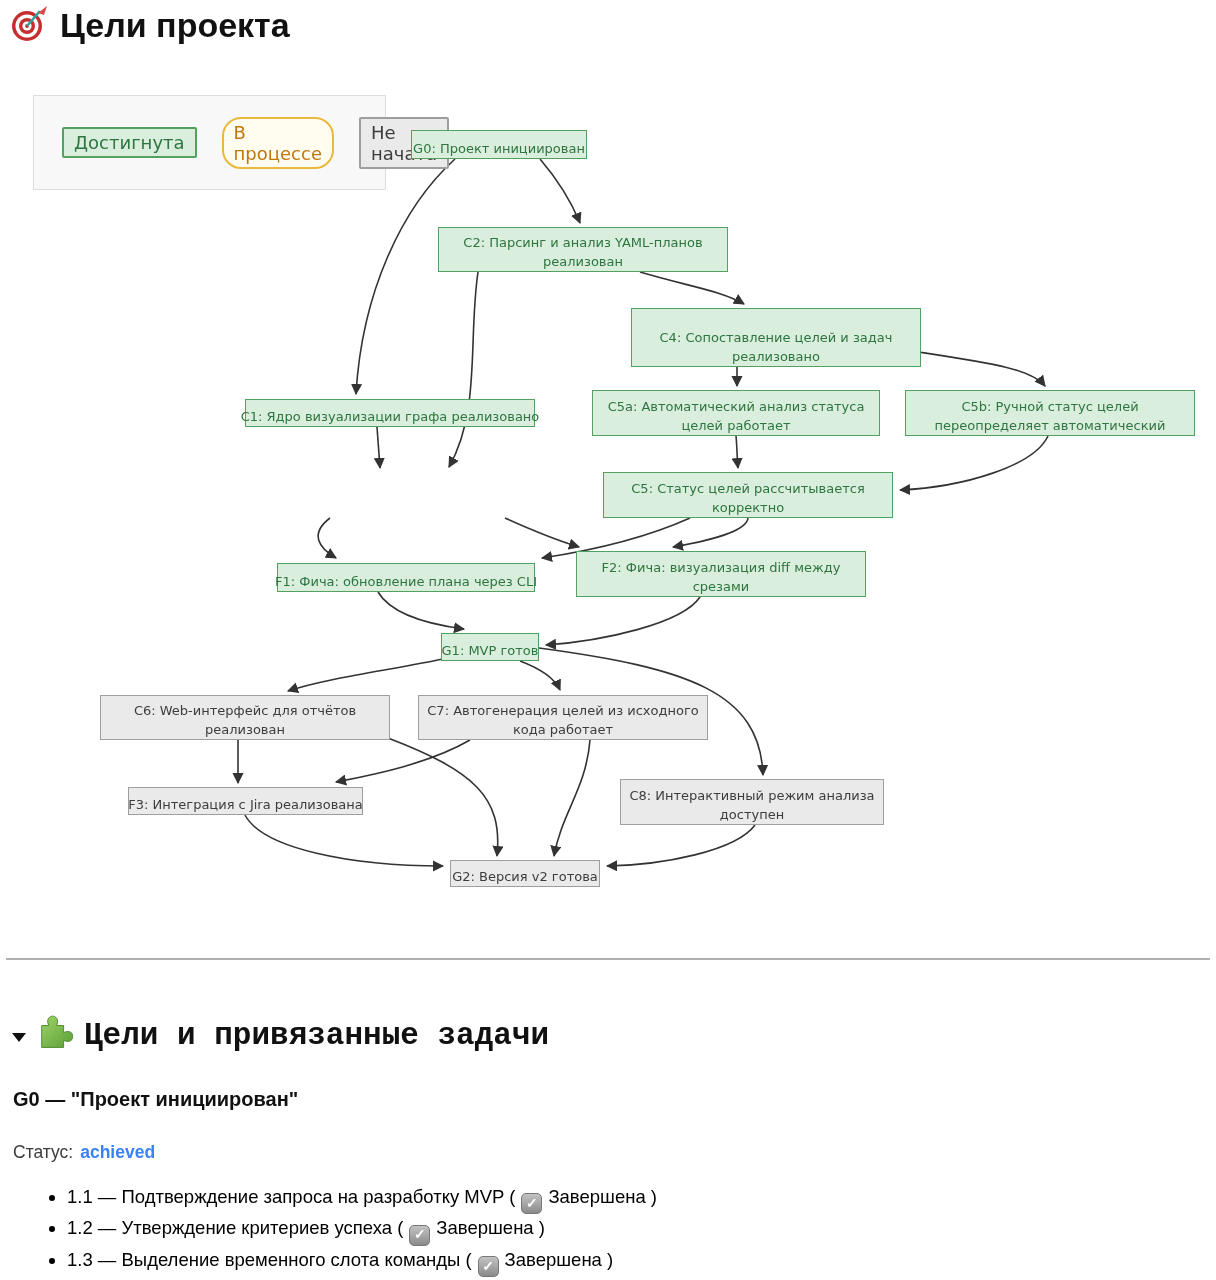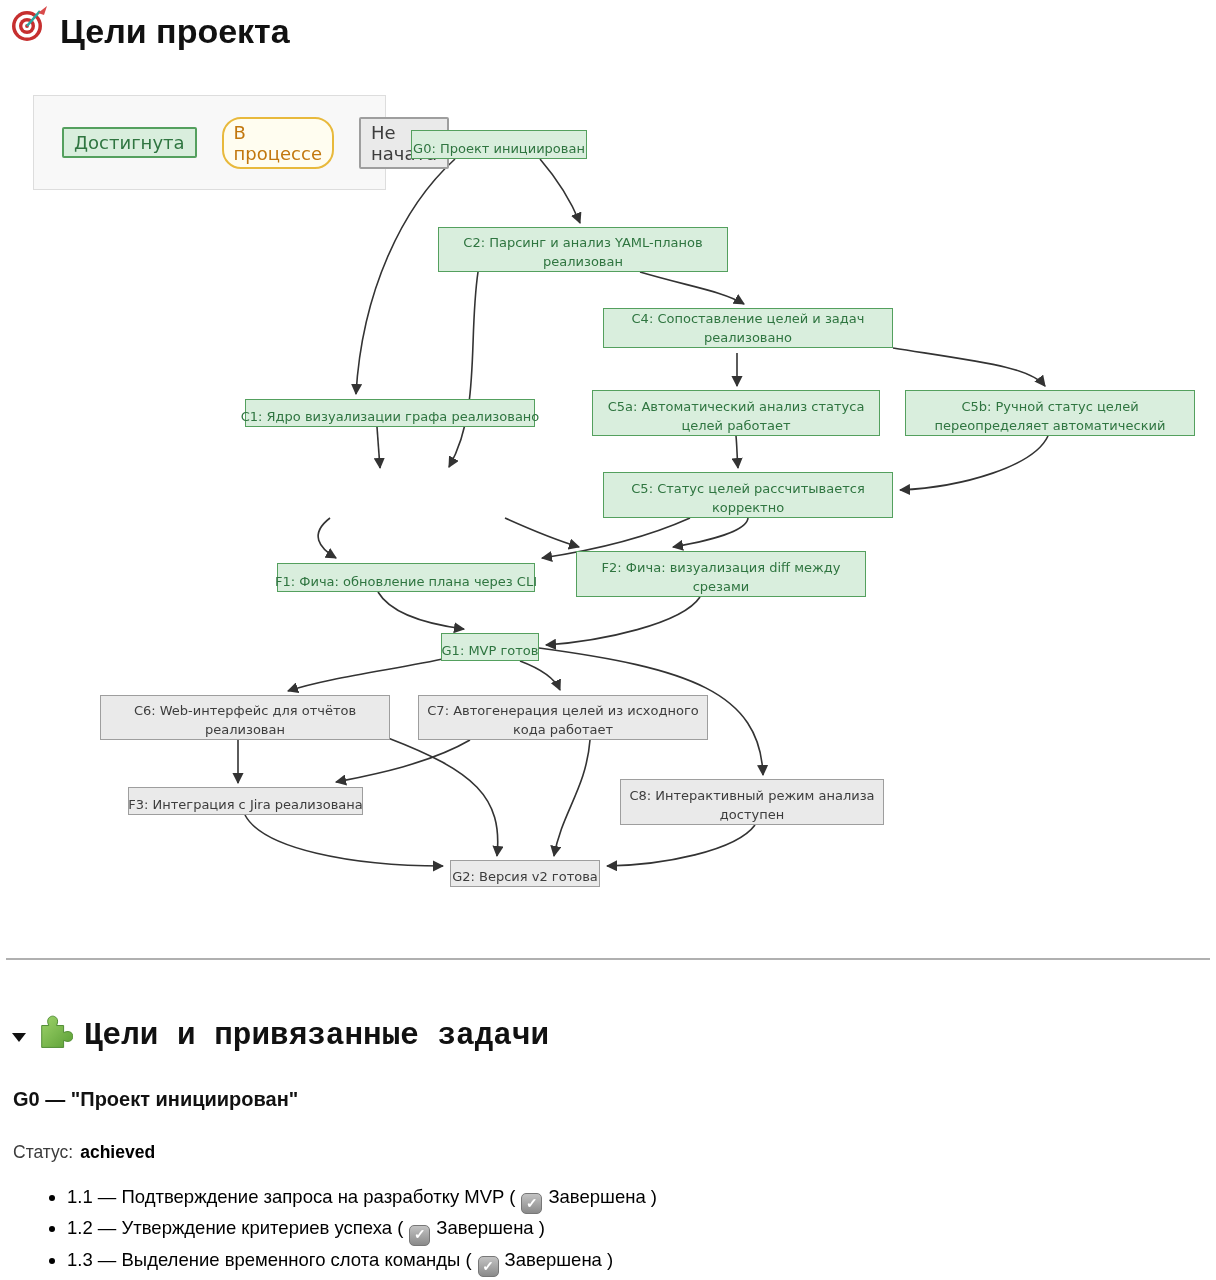"Цели проекта" .page-h1 { align-items: flex-end -> flex-start }
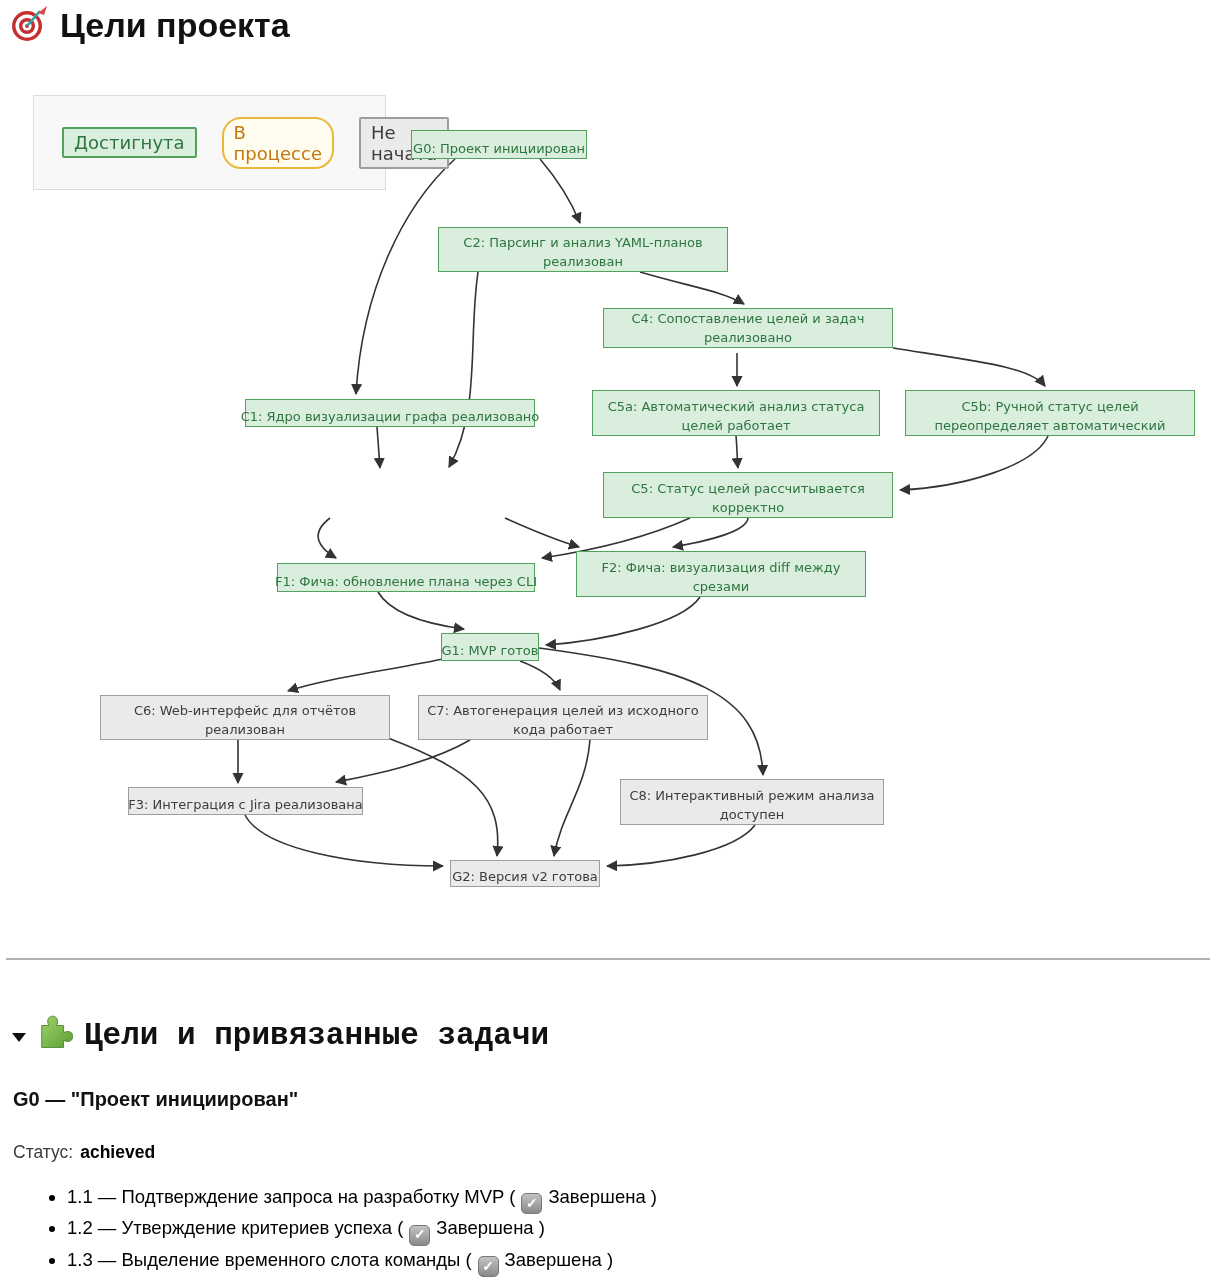"C4: Сопоставление целей и задач" div.node { height: 40px -> 59px; left: 603px -> 631px }
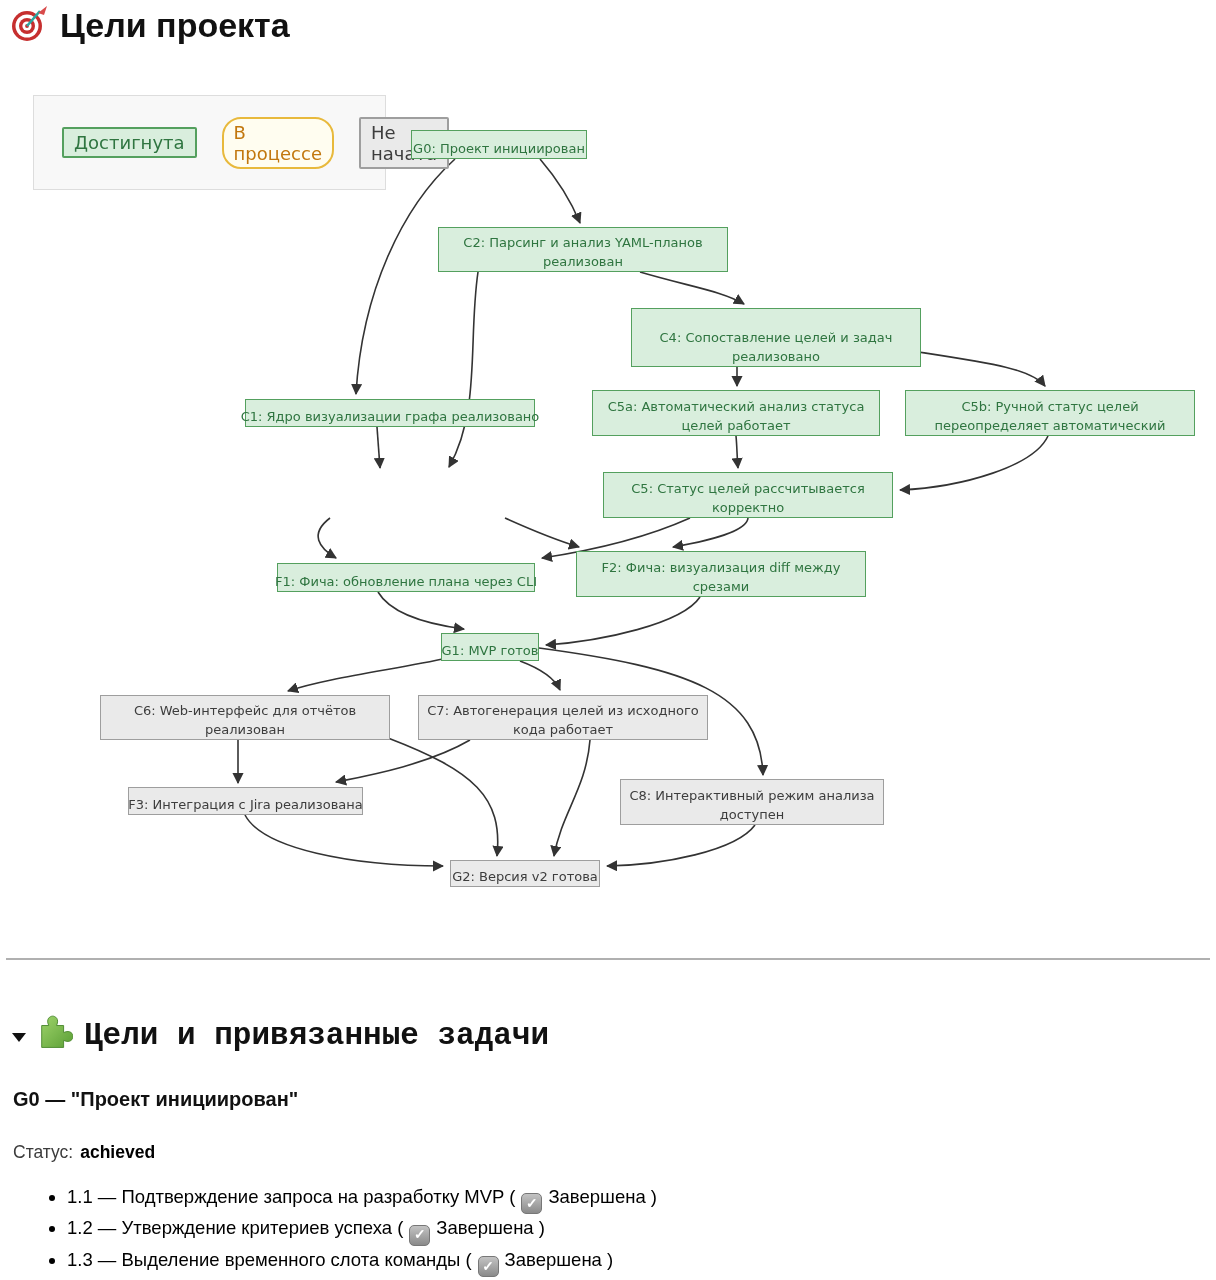"achieved" .status-value { color: #000000 -> #3b82f6 }
